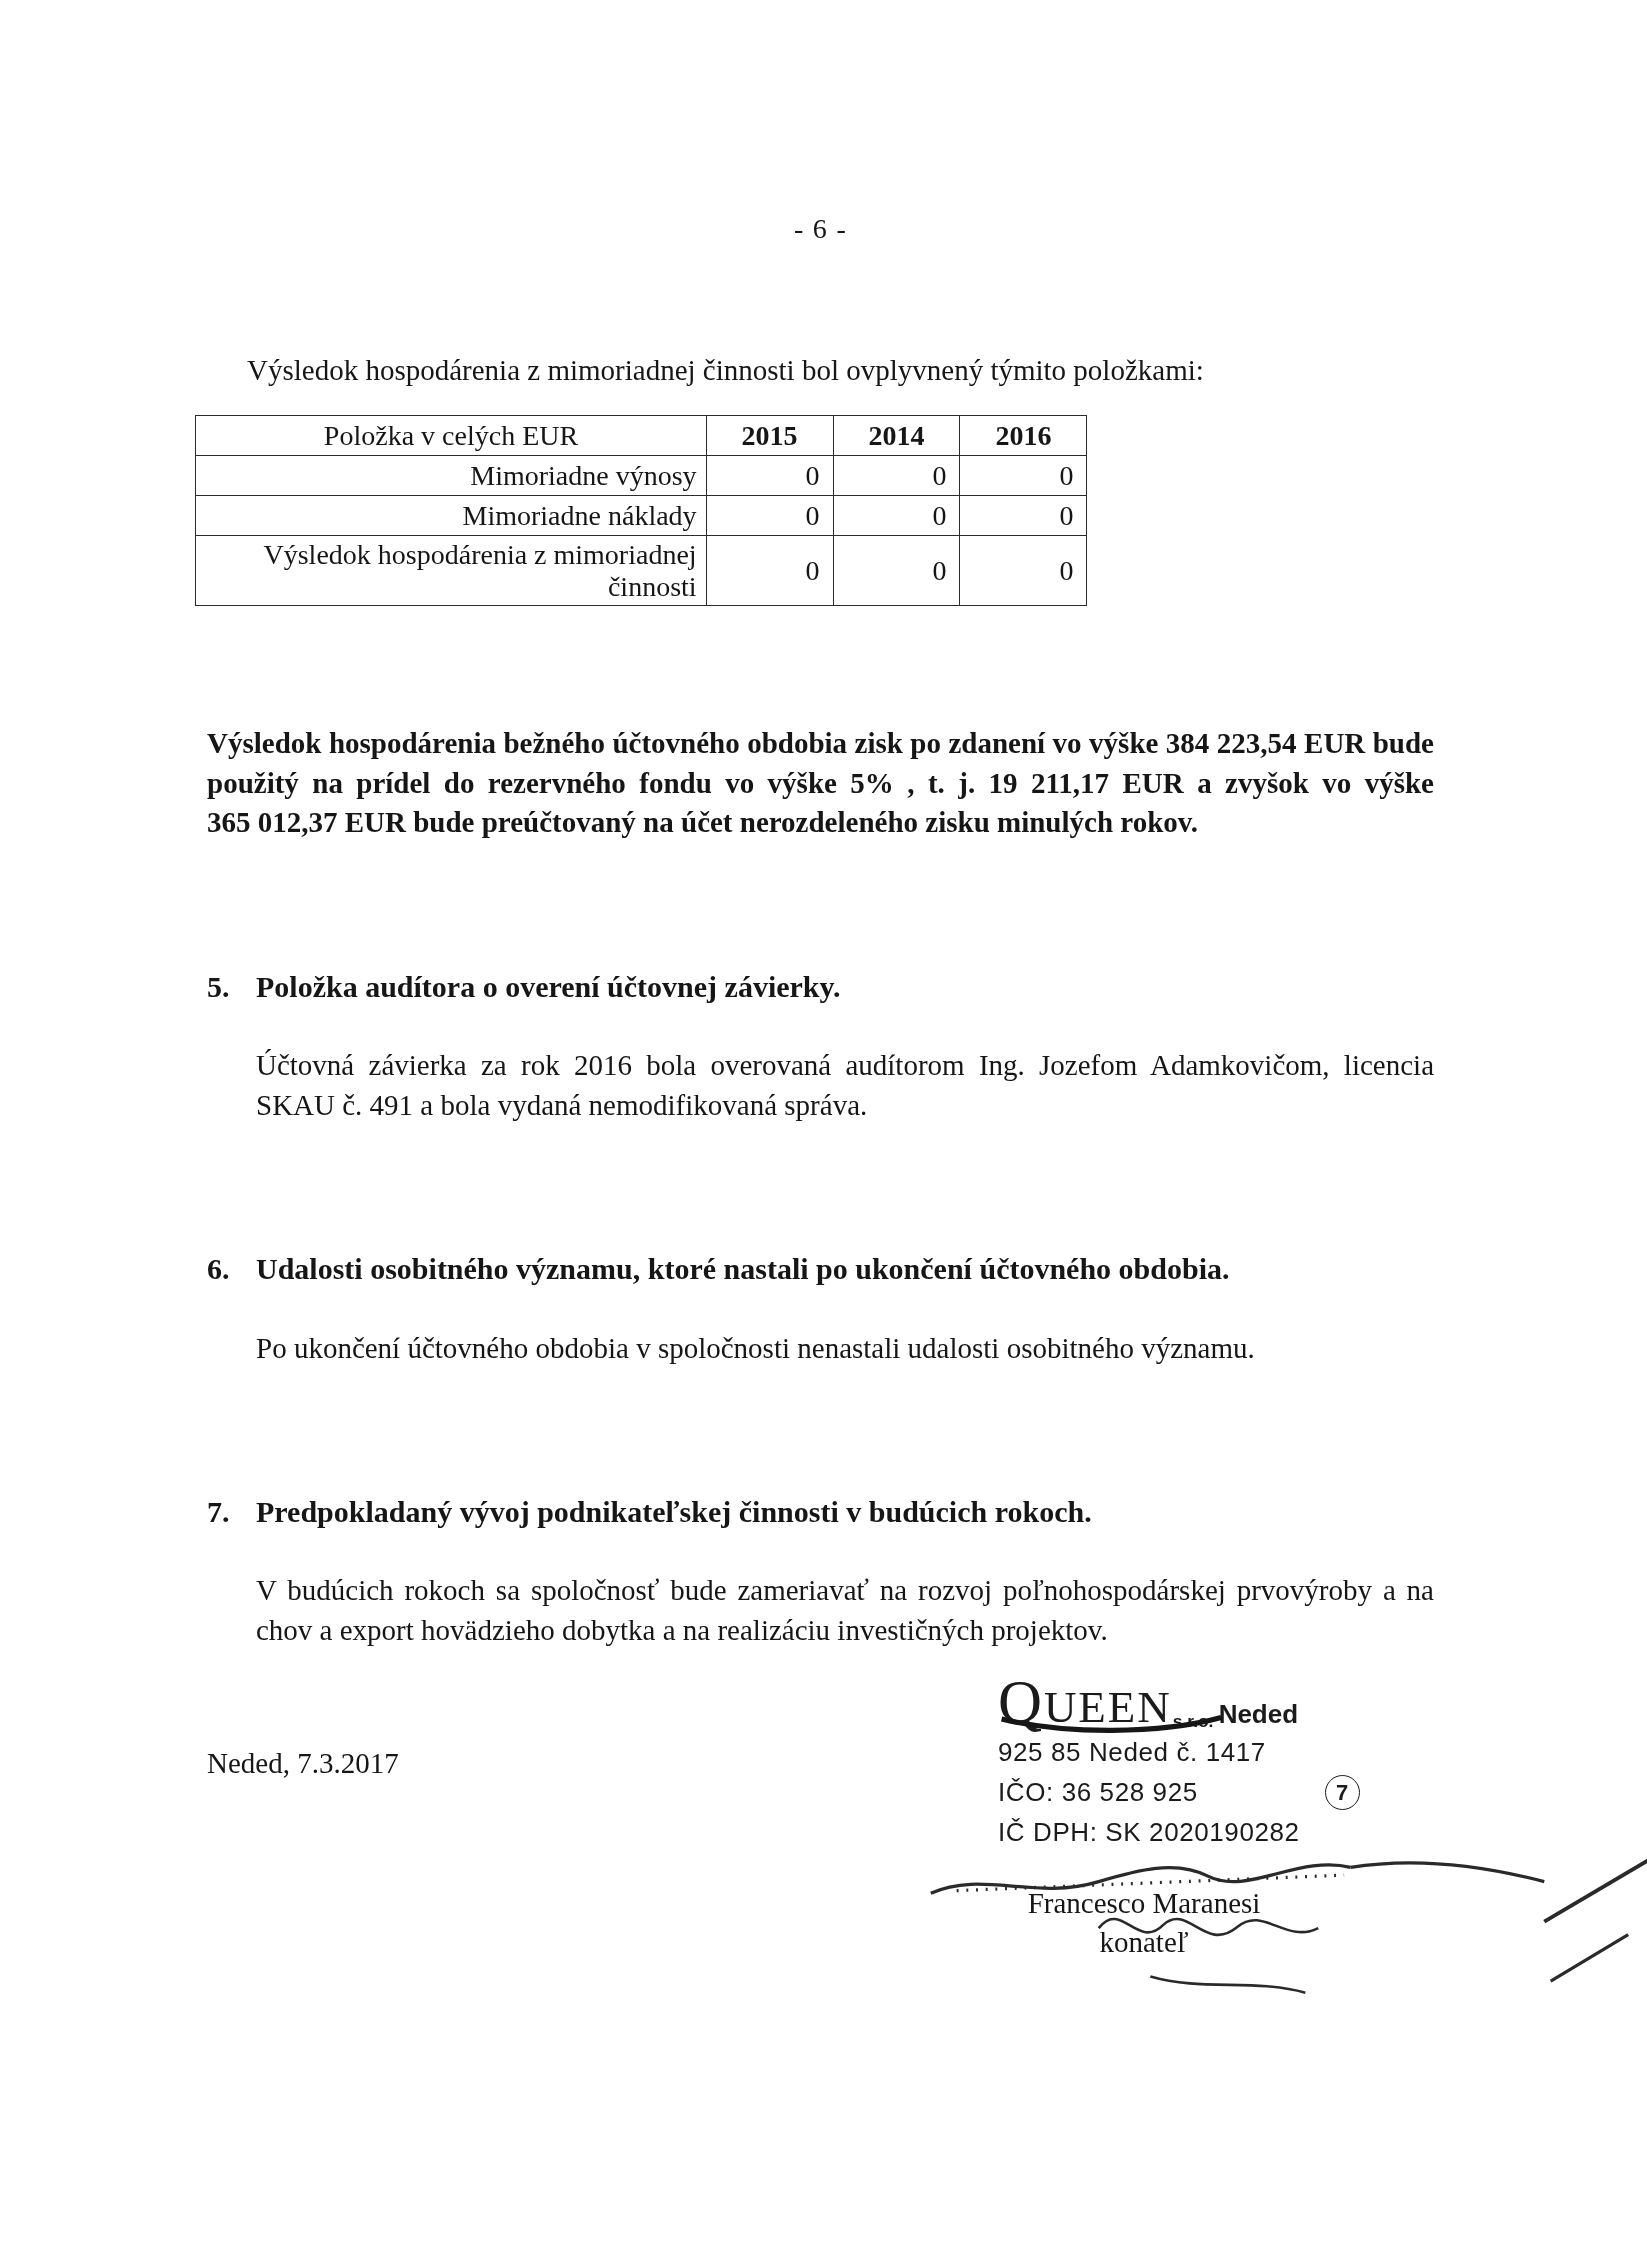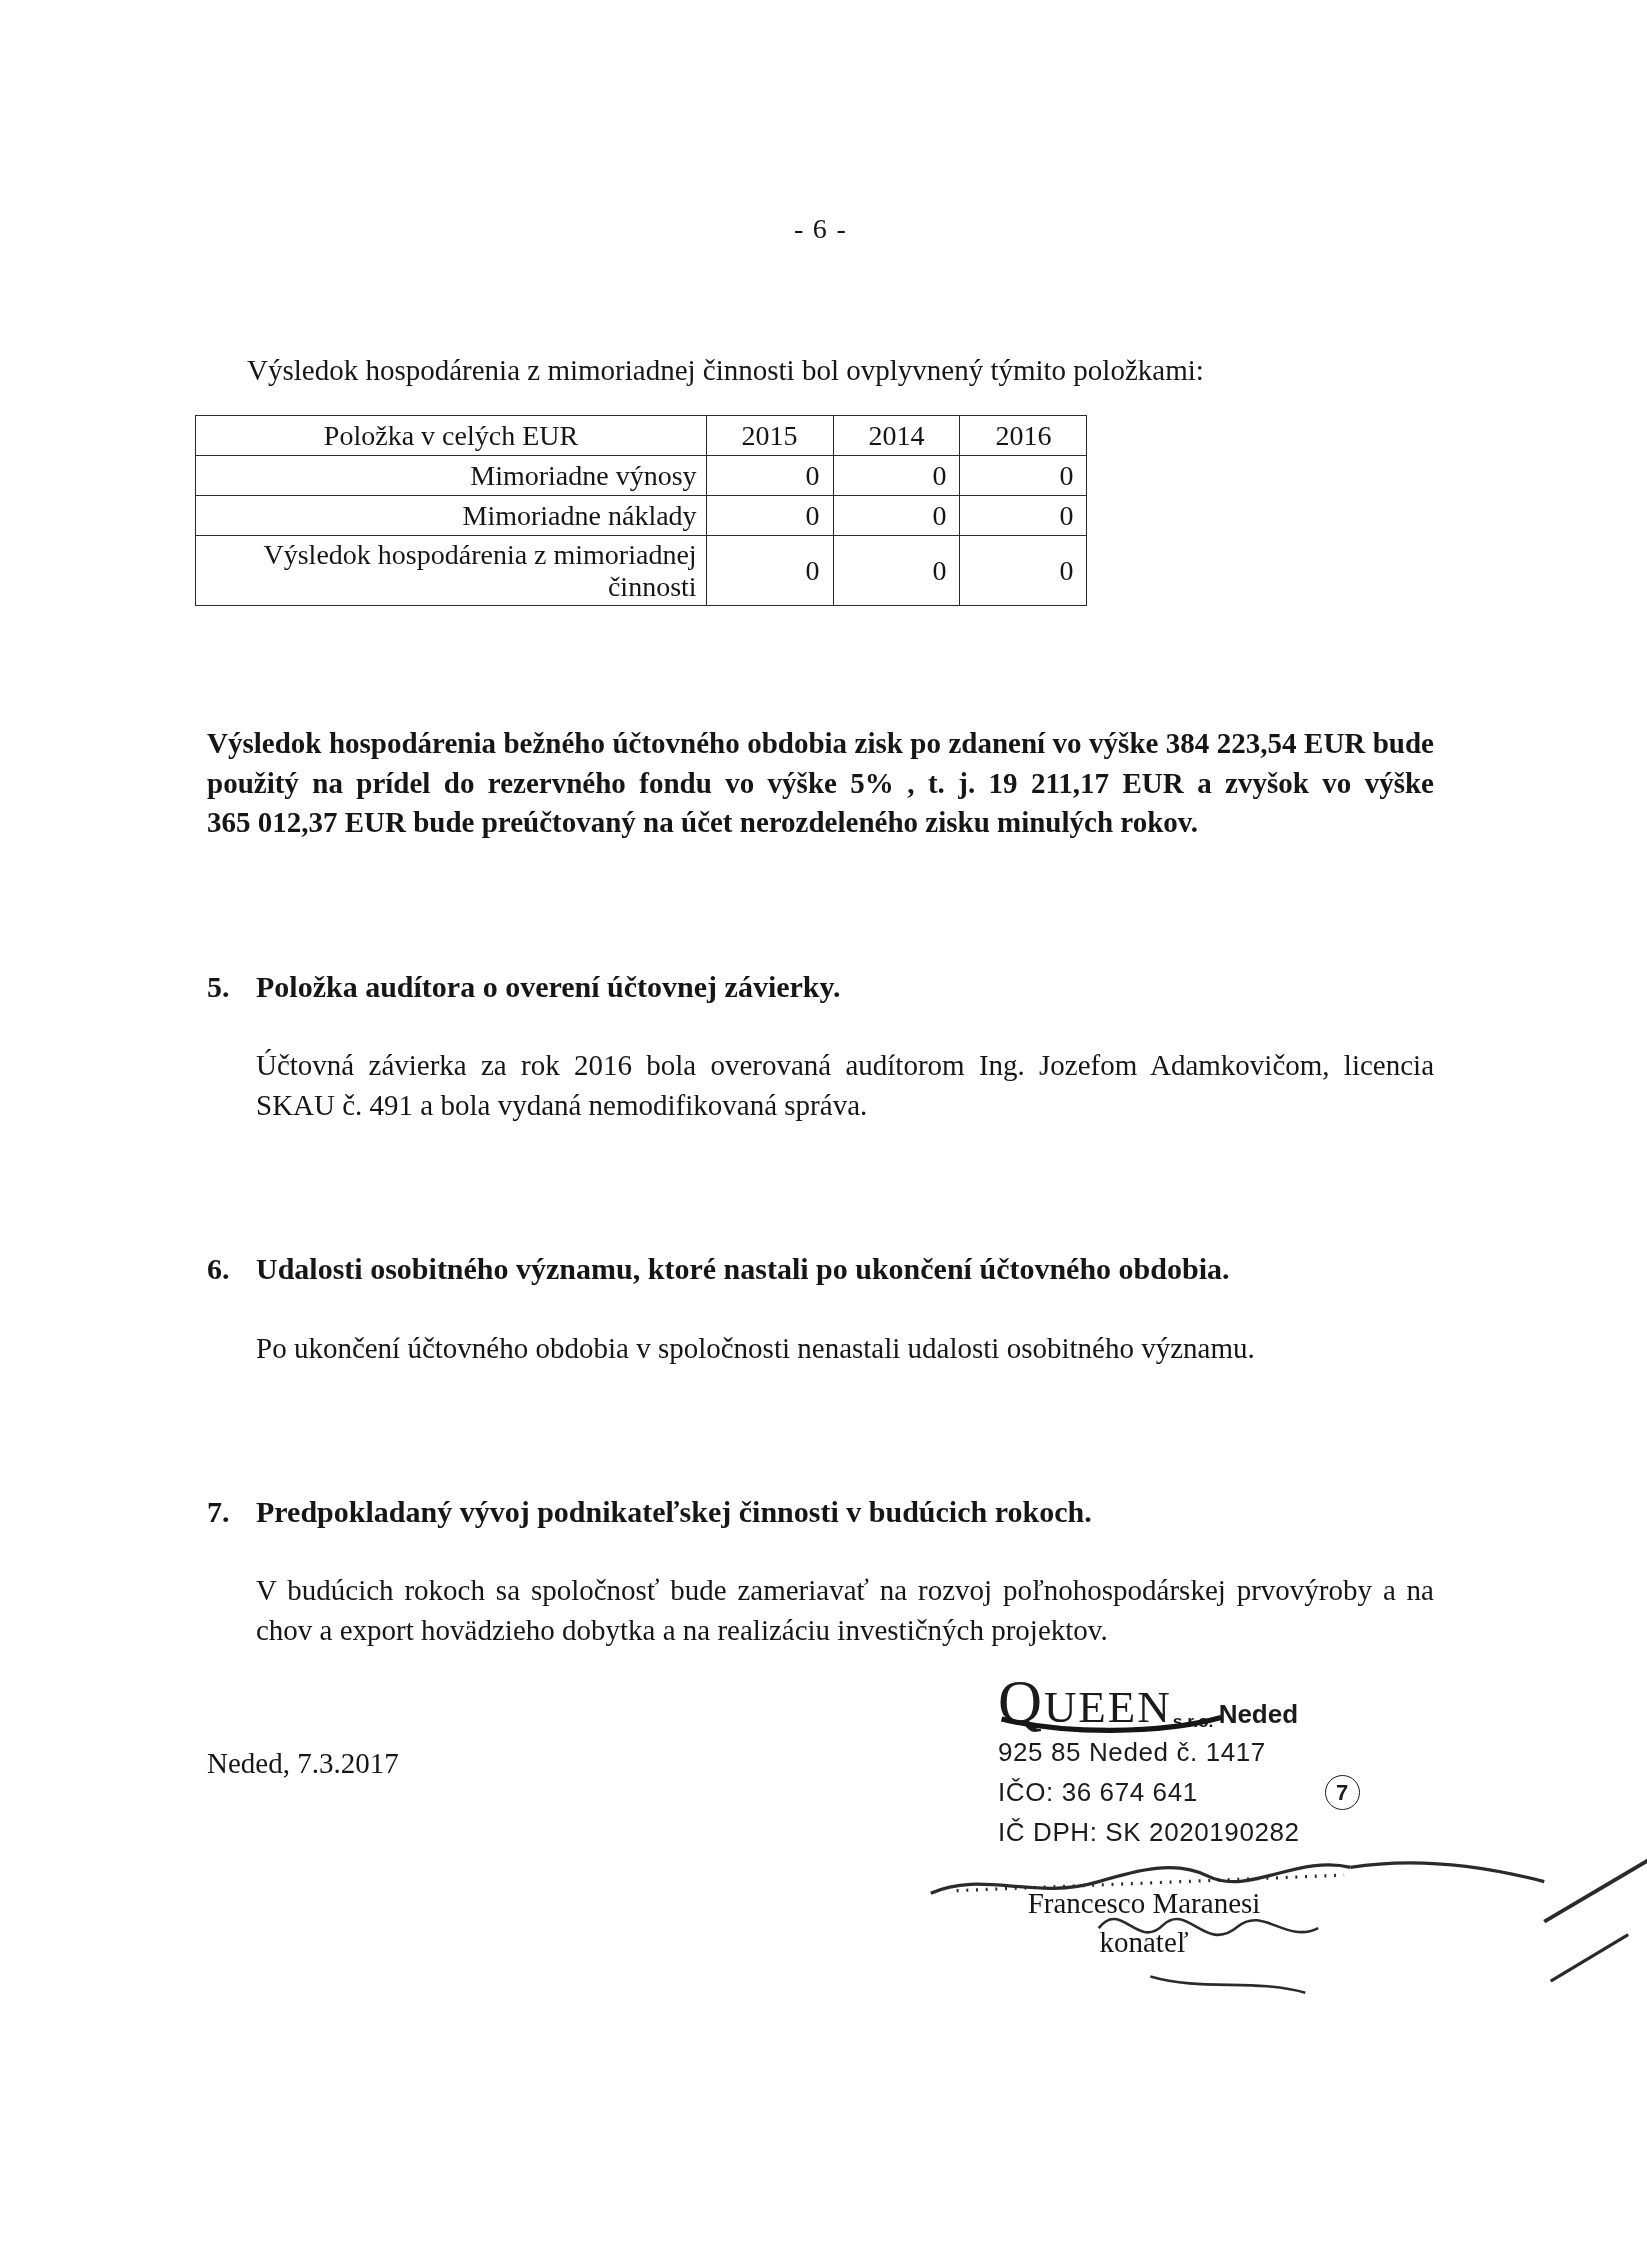"2015" th.year-col { font-weight: normal -> bold }
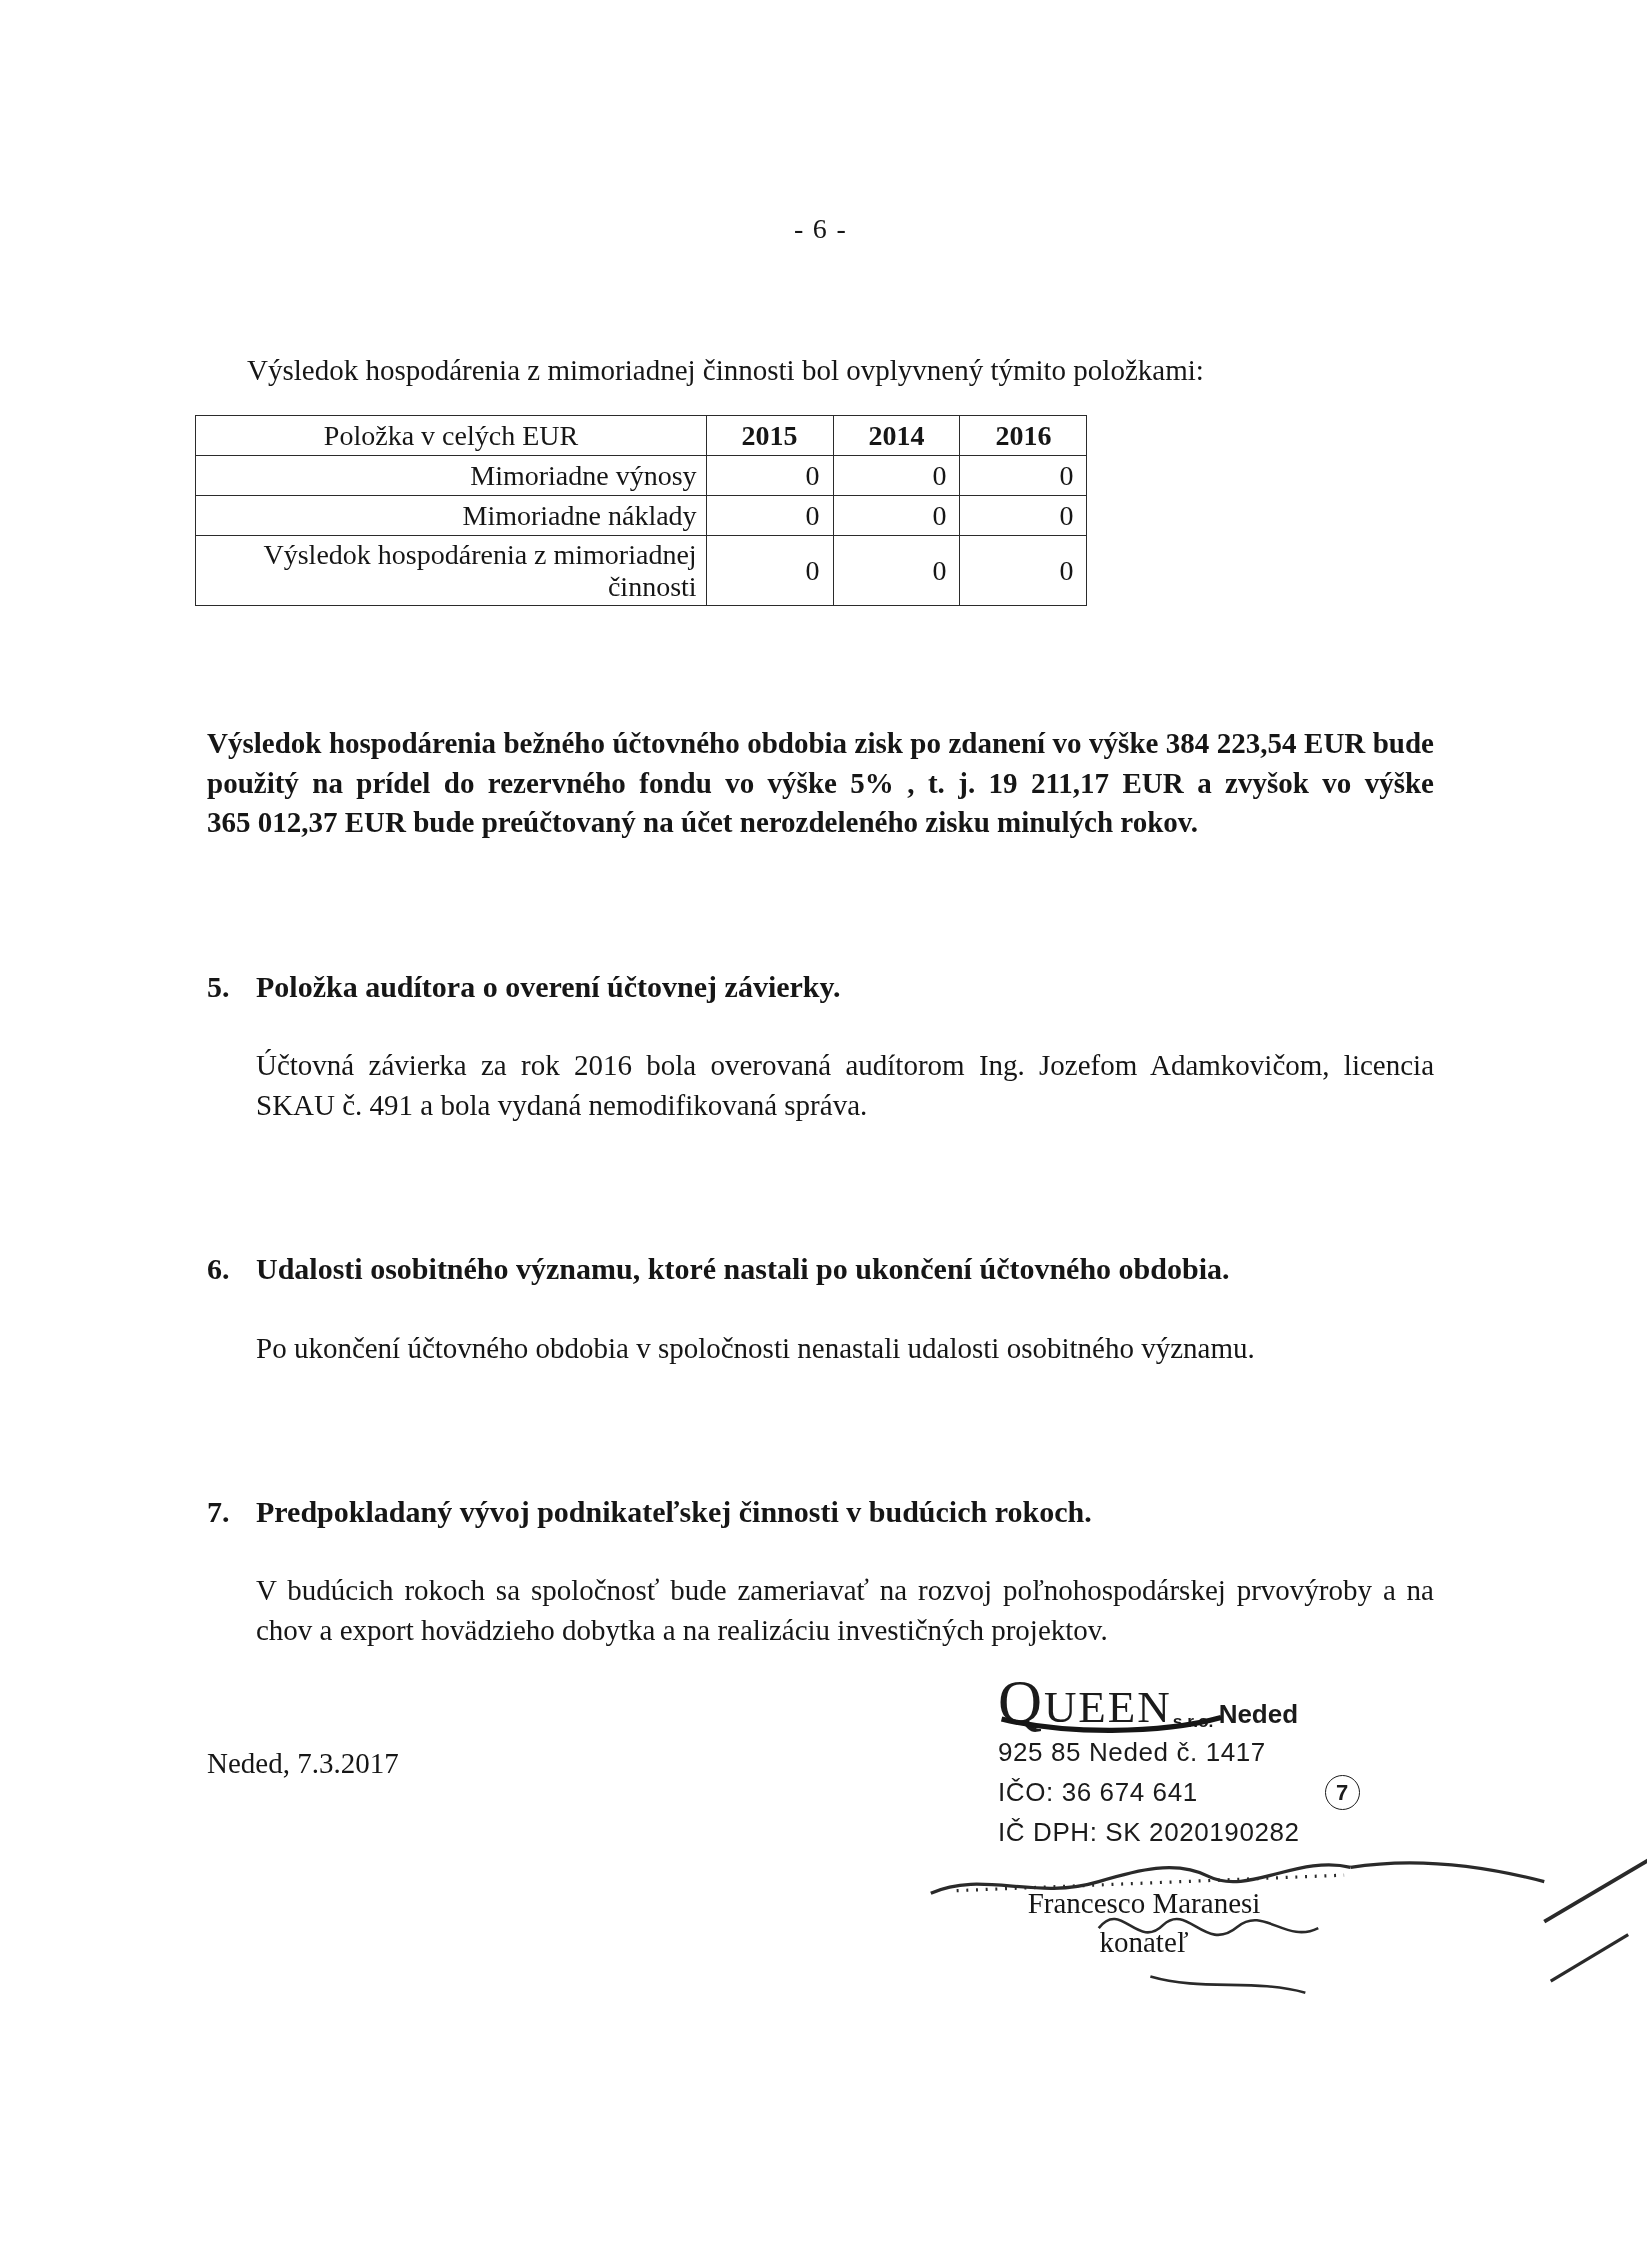"IČO: 36 674 641" span { text: 36 674 641 -> 36 528 925 }
